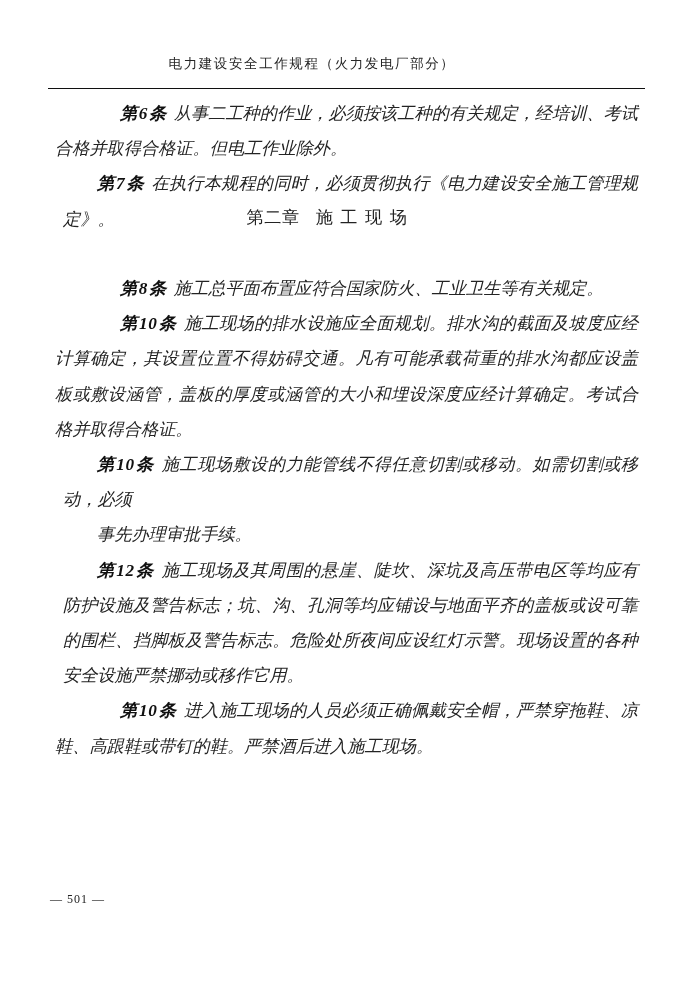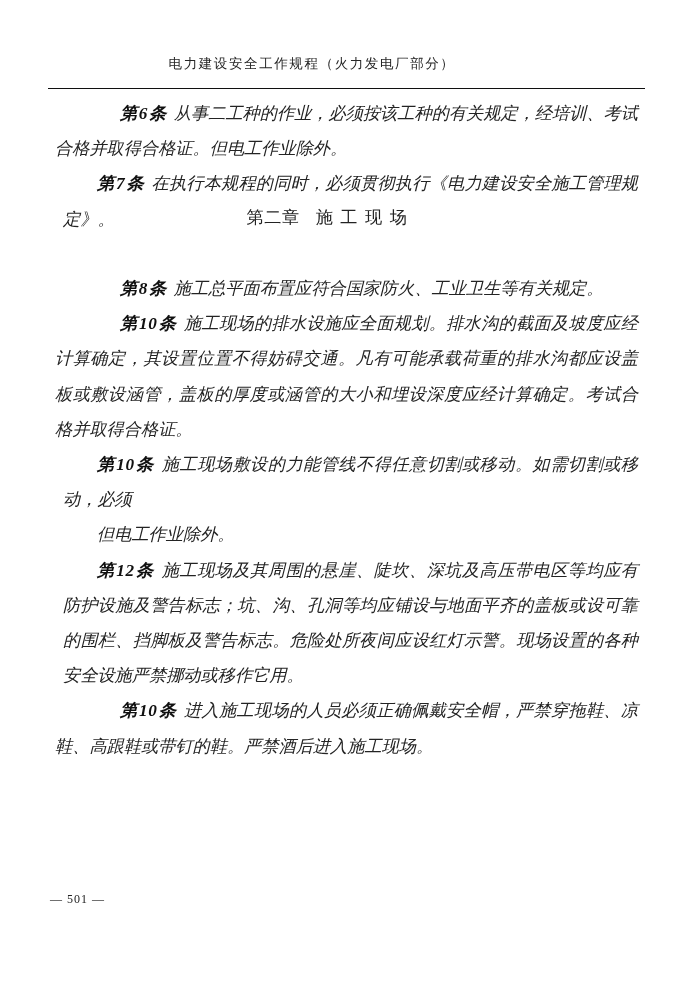"但电工作业除外。" span { text: 但电工作业除外 -> 事先办理审批手续 }
